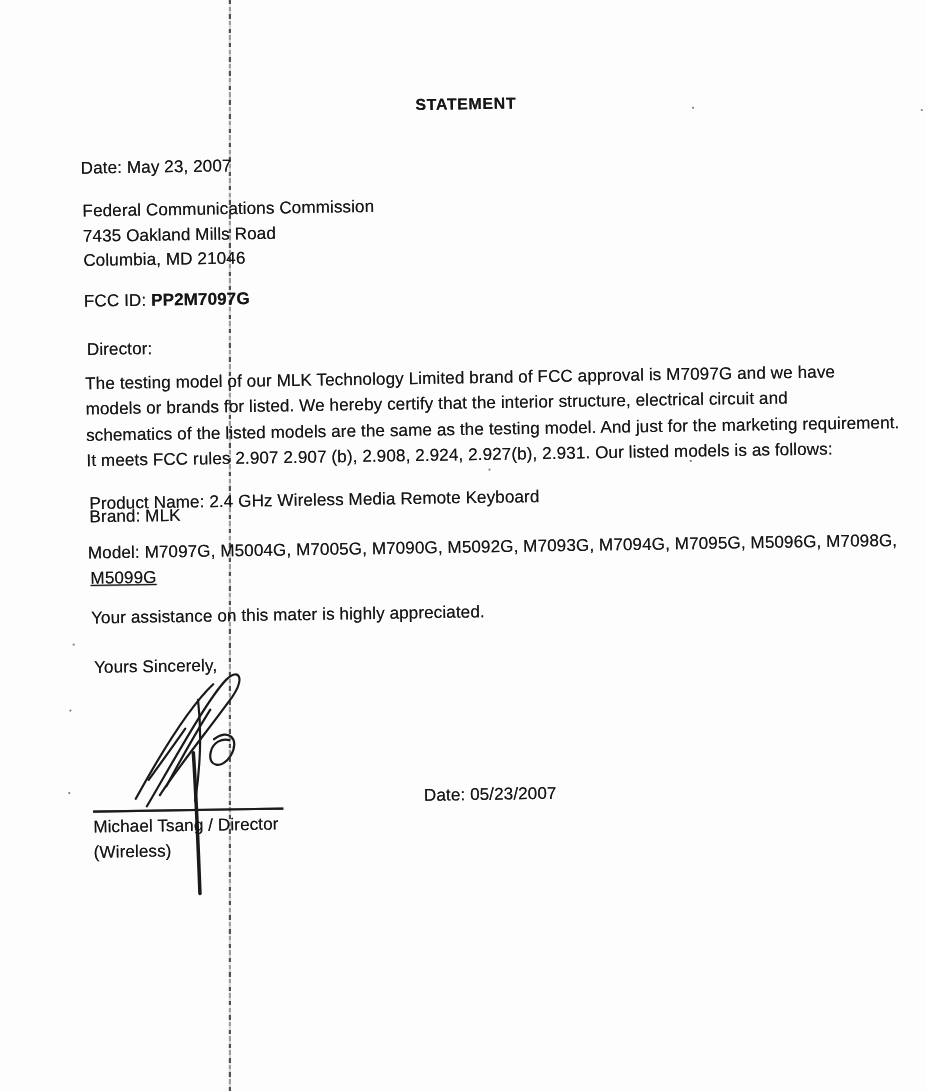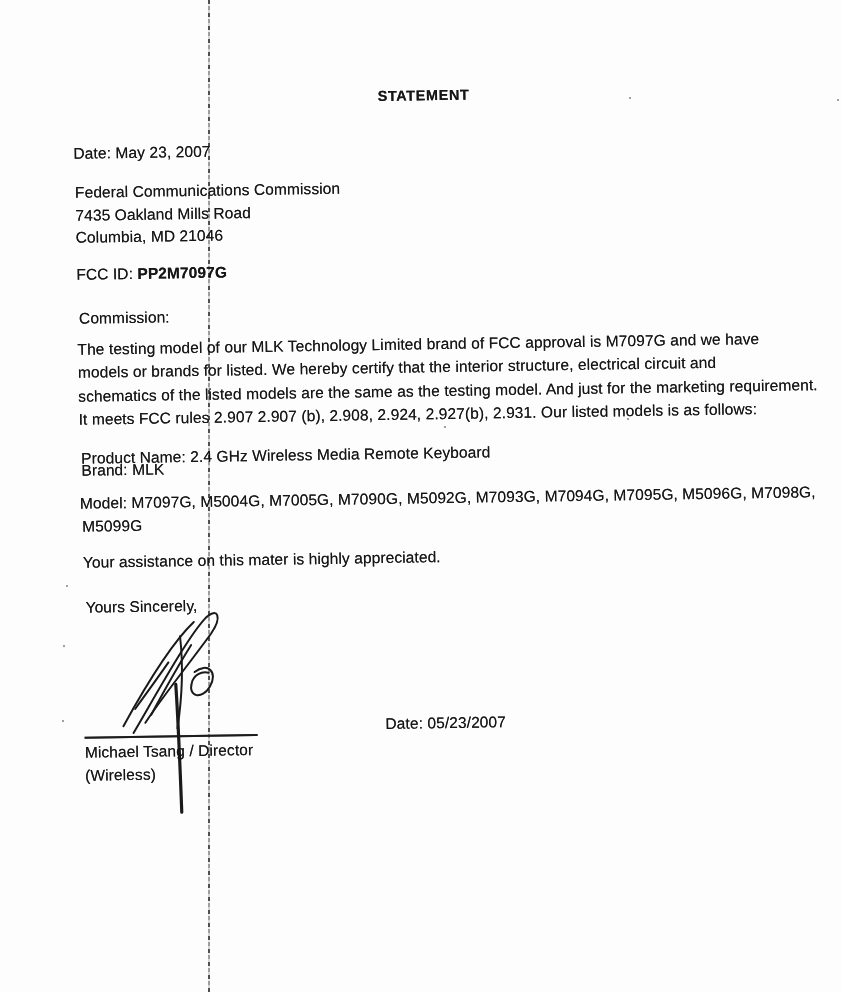"Commission:" div.txt { text: Commission -> Director }
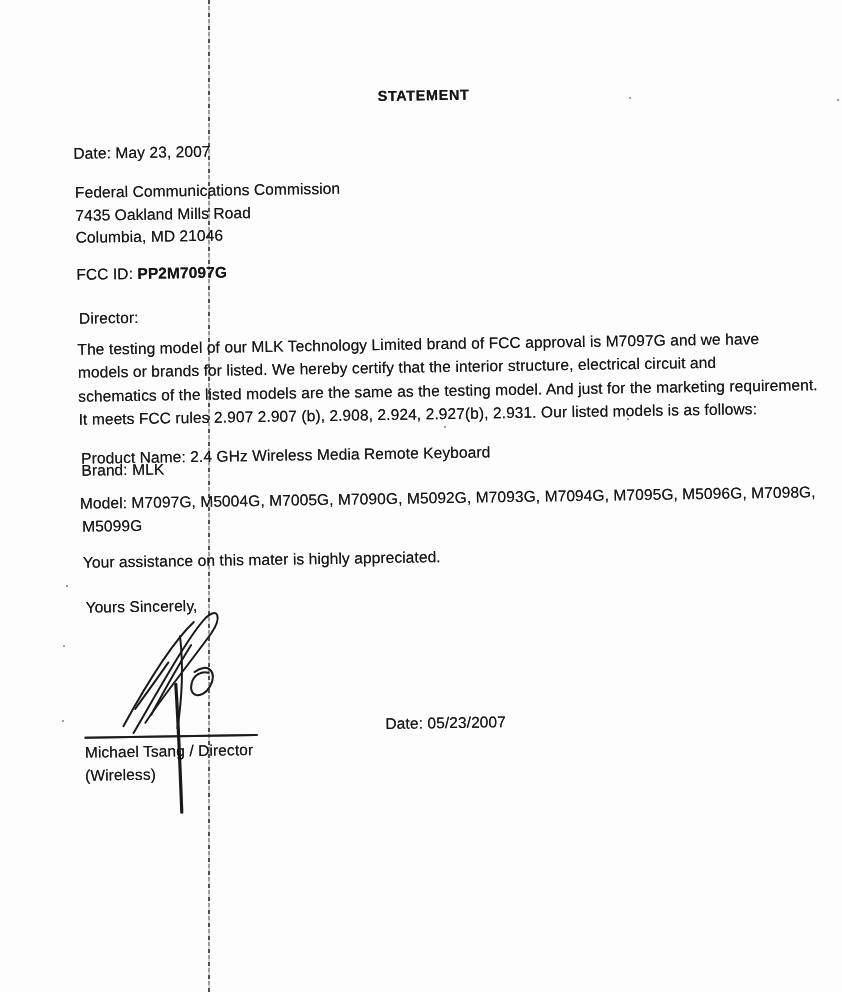"M5099G" div.txt { text-decoration: none -> underline }
